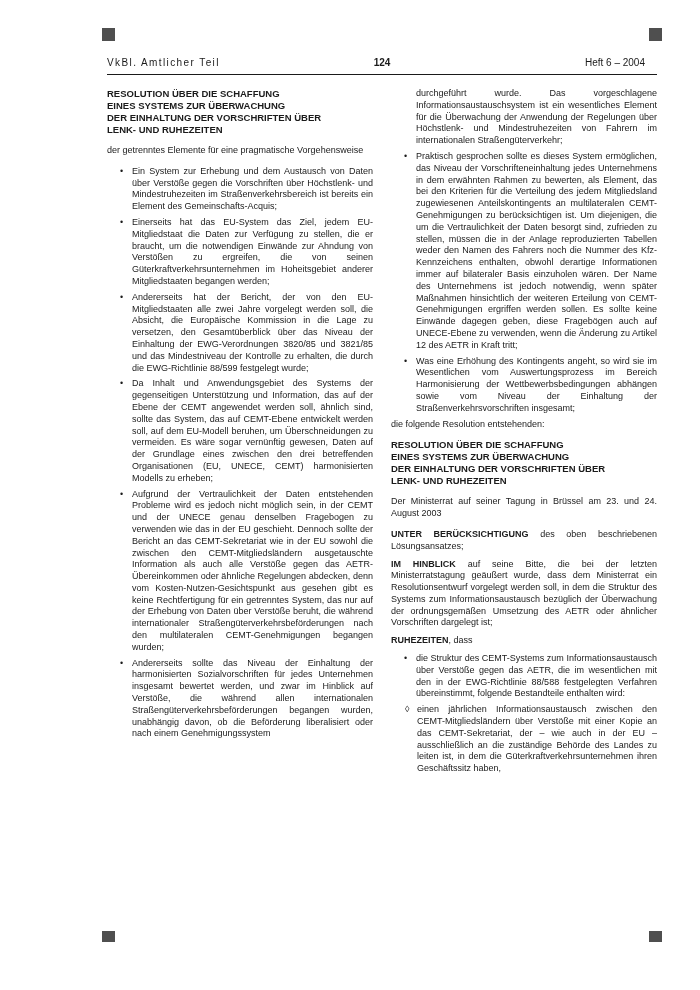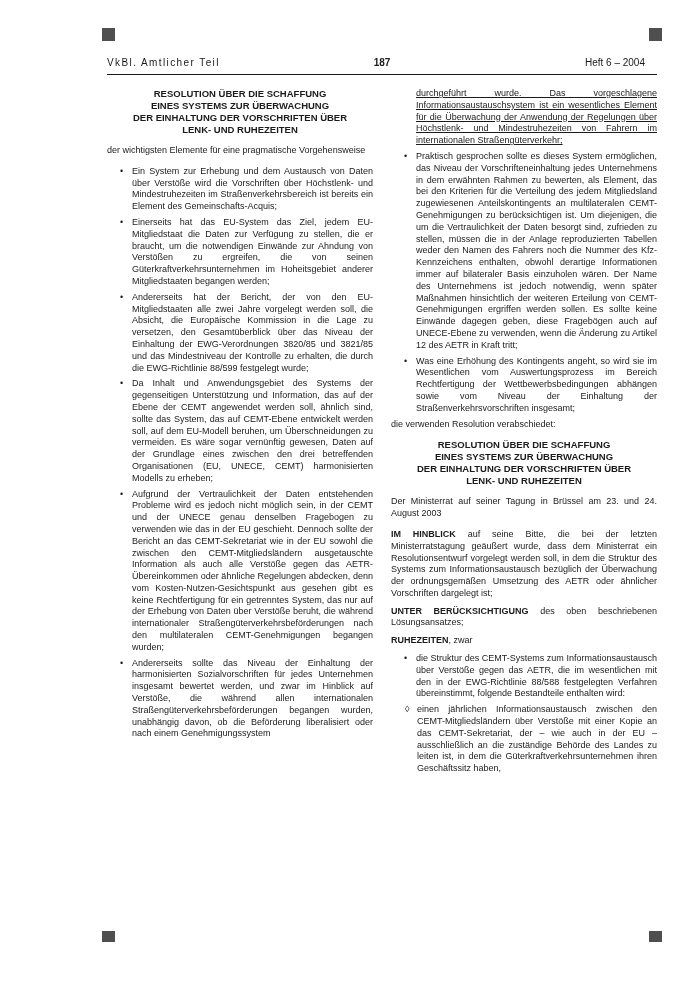"187" span.h-center { text: 187 -> 124 }
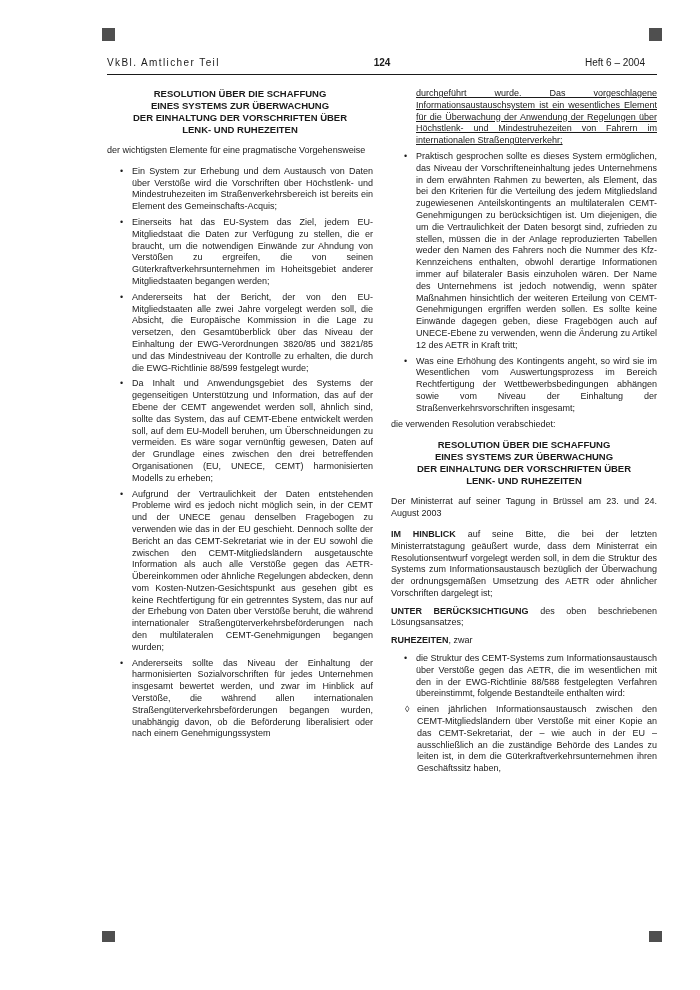"RESOLUTION ÜBER DIE SCHAFFUNG" .doc-title { text-align: center -> left }
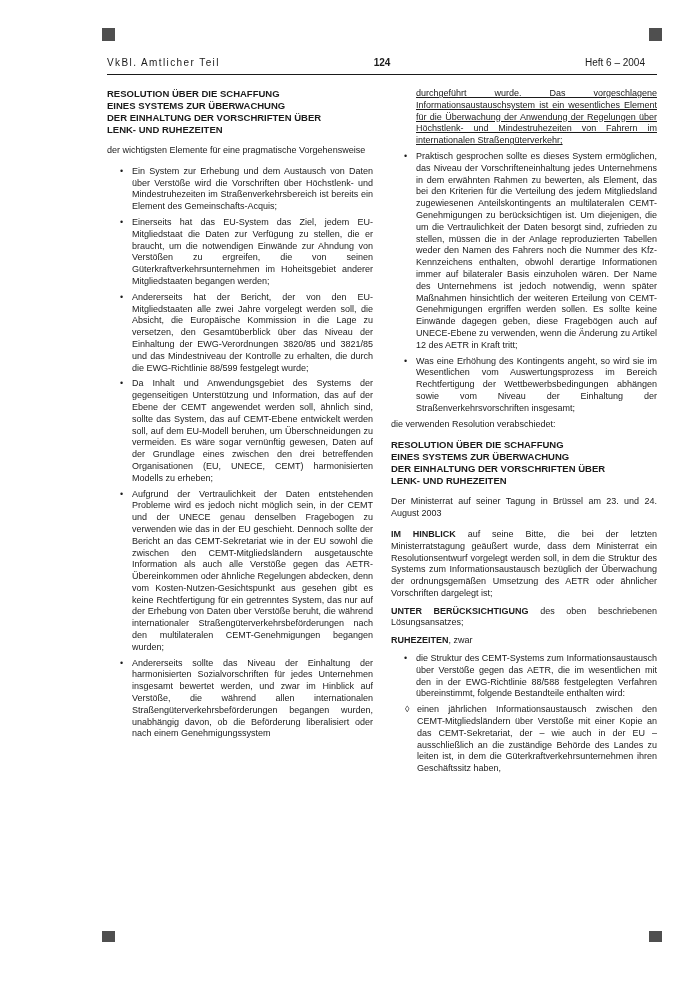"durchgeführt wurde. Das vorgeschlagene" .continuation { text-decoration: underline -> none }
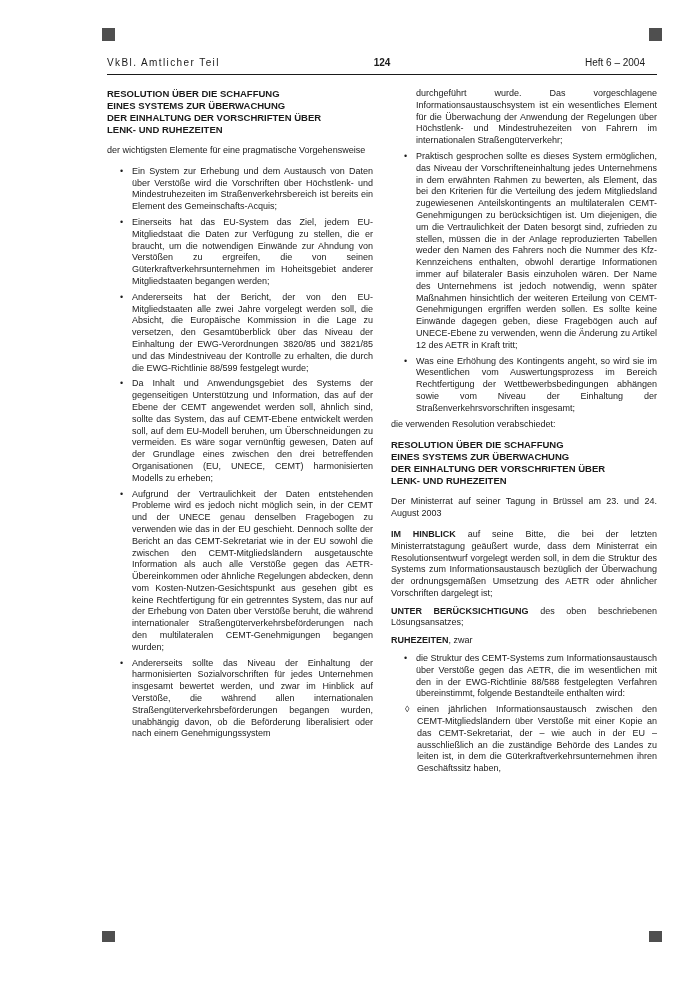"der wichtigsten Elemente für eine" p.para { text: wichtigsten -> getrenntes }
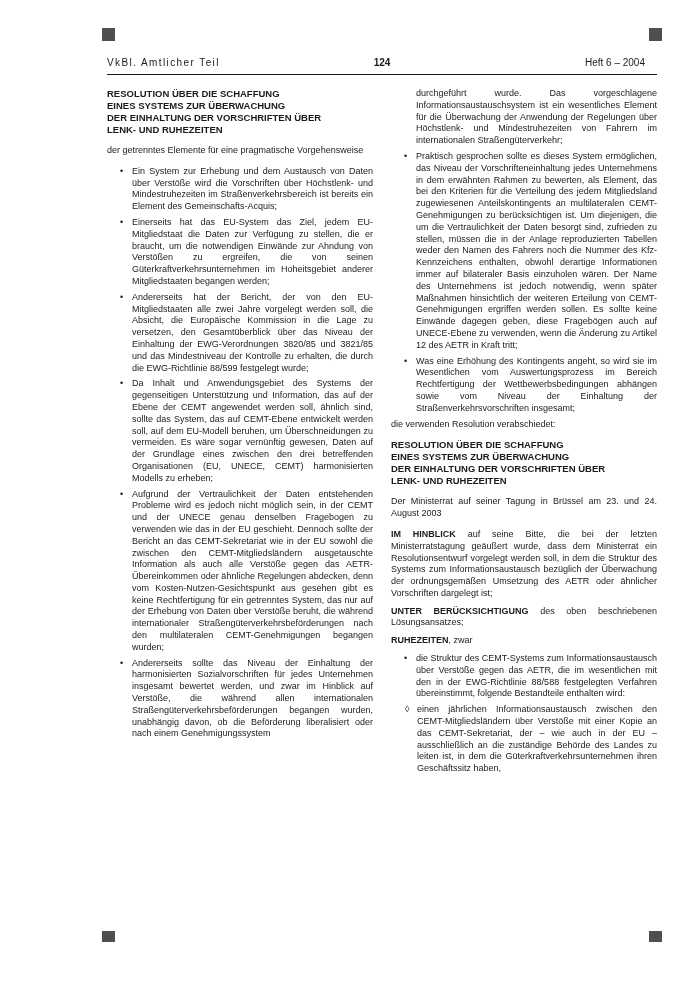"Ein System zur Erhebung und" span.btext { text: wird -> gegen }
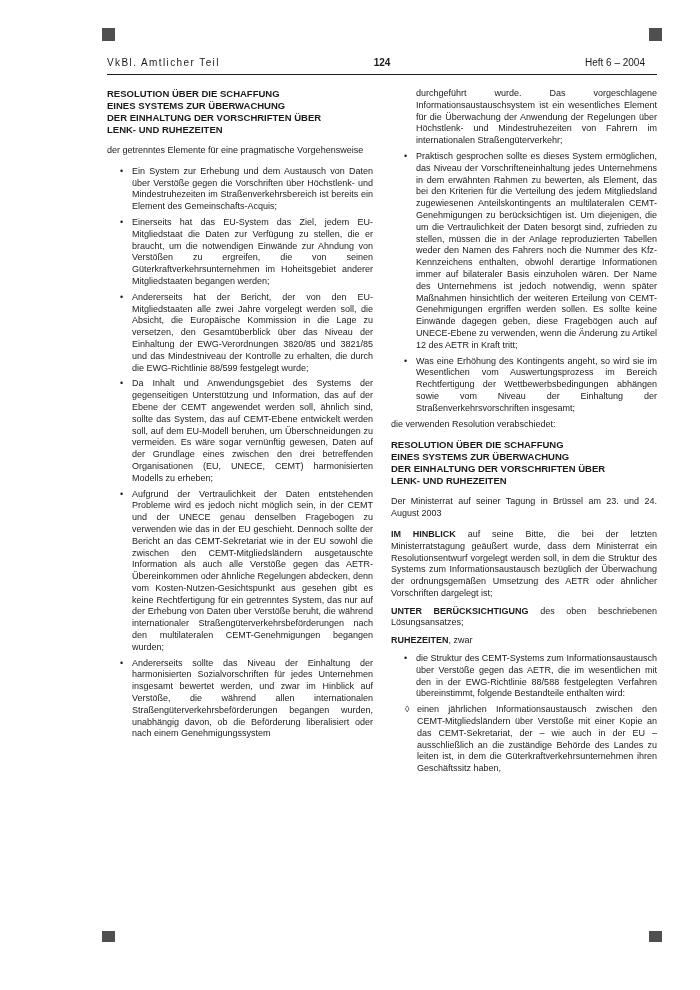"Was eine Erhöhung des Kontingents" span.btext { text: Rechtfertigung -> Harmonisierung }
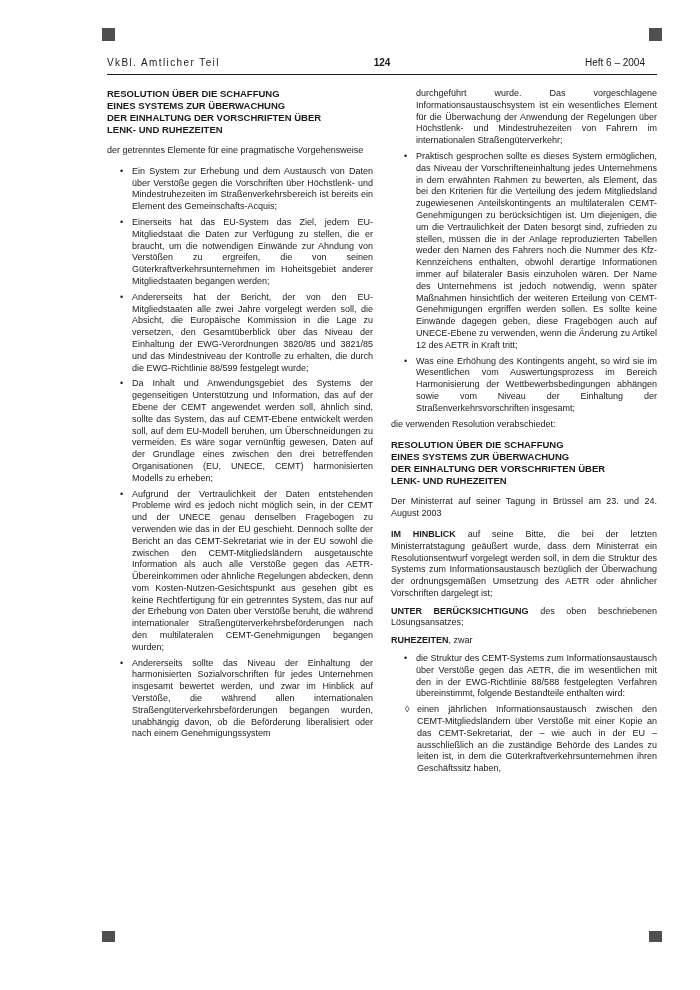"die verwenden Resolution verabschiedet:" p.para { text: verwenden Resolution verabschiedet -> folgende Resolution entstehenden }
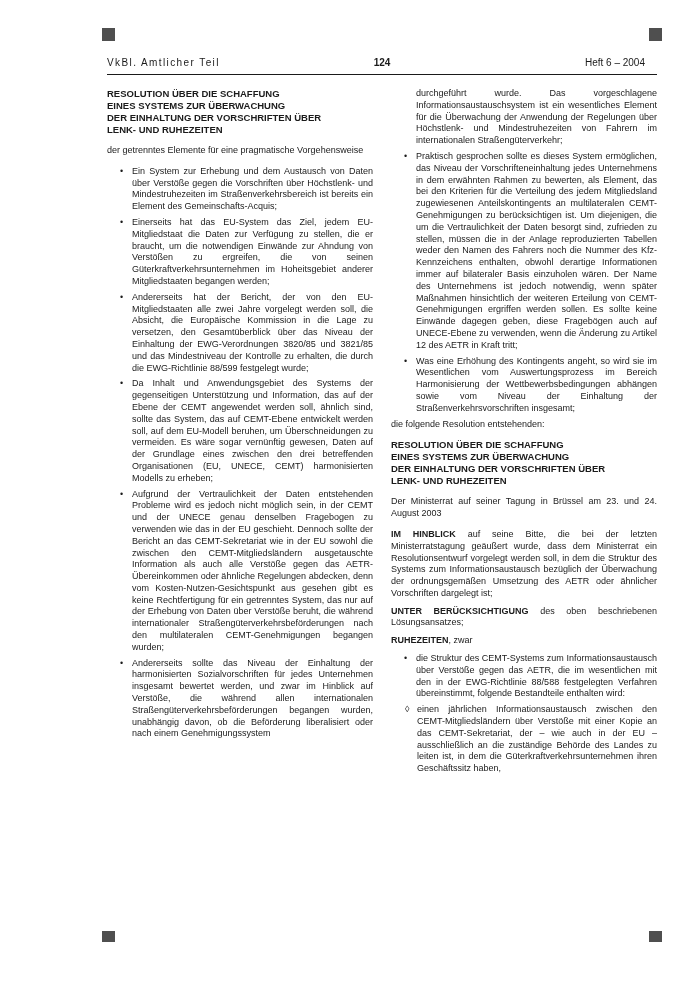"IM HINBLICK auf seine Bitte," p.para { order: before "UNTER BERÜCKSICHTIGUNG des oben" -> after "UNTER BERÜCKSICHTIGUNG des oben" }
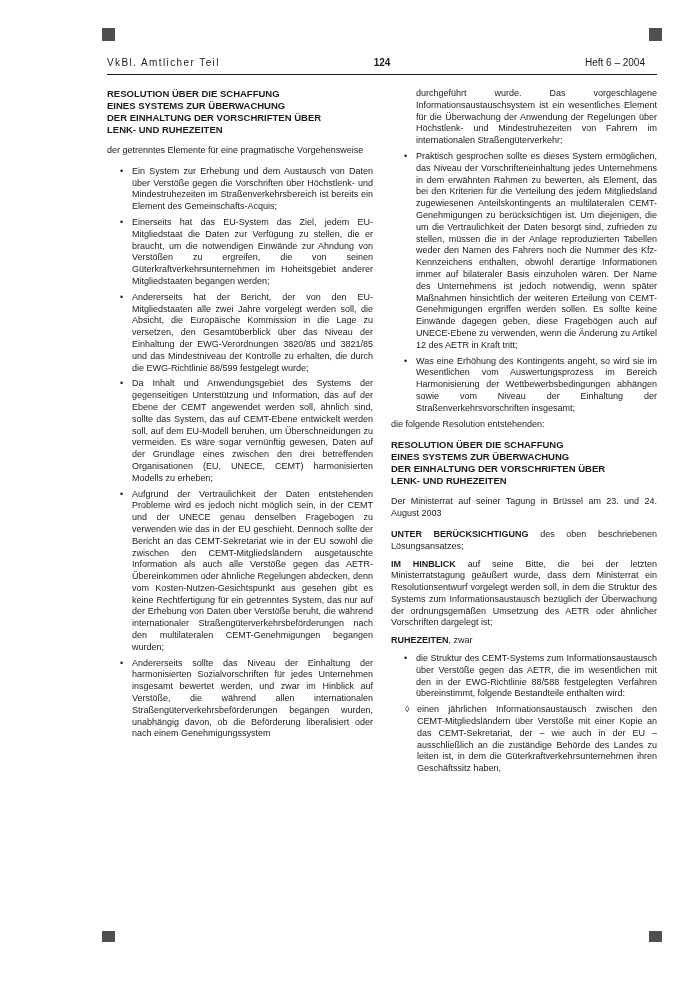", zwar" span { text: zwar -> dass }
